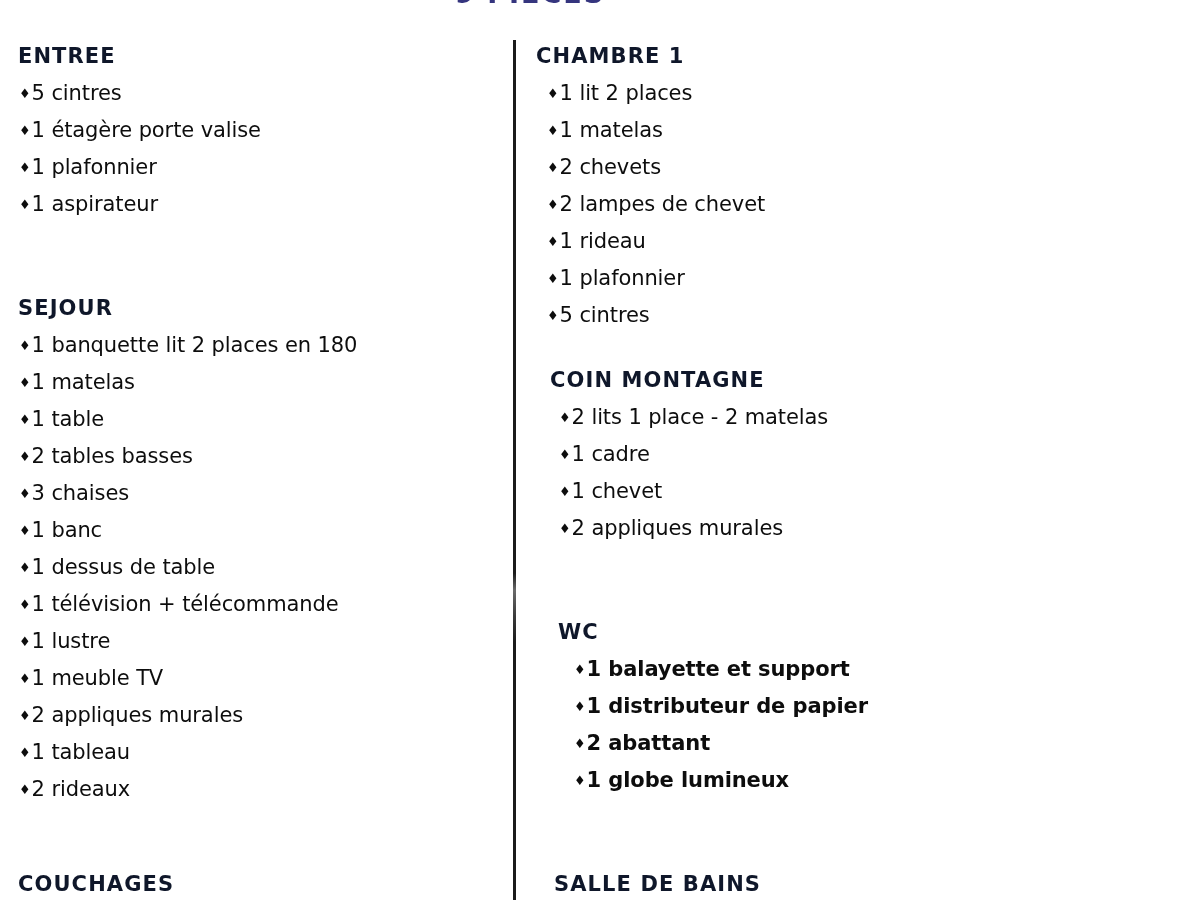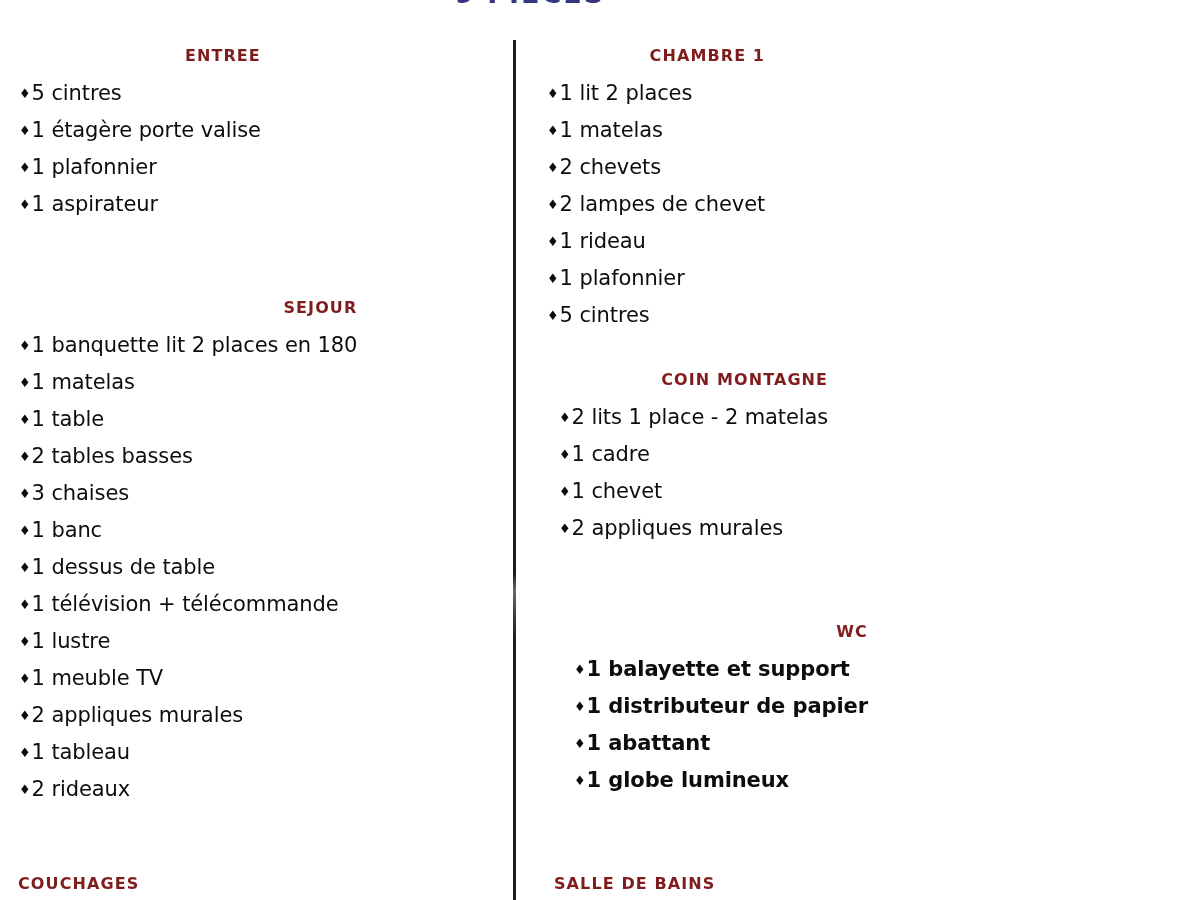"ENTREE" .section-heading { color: #7f1d1d -> #0f172a; font-size: 16px -> 21px; text-align: right -> none }
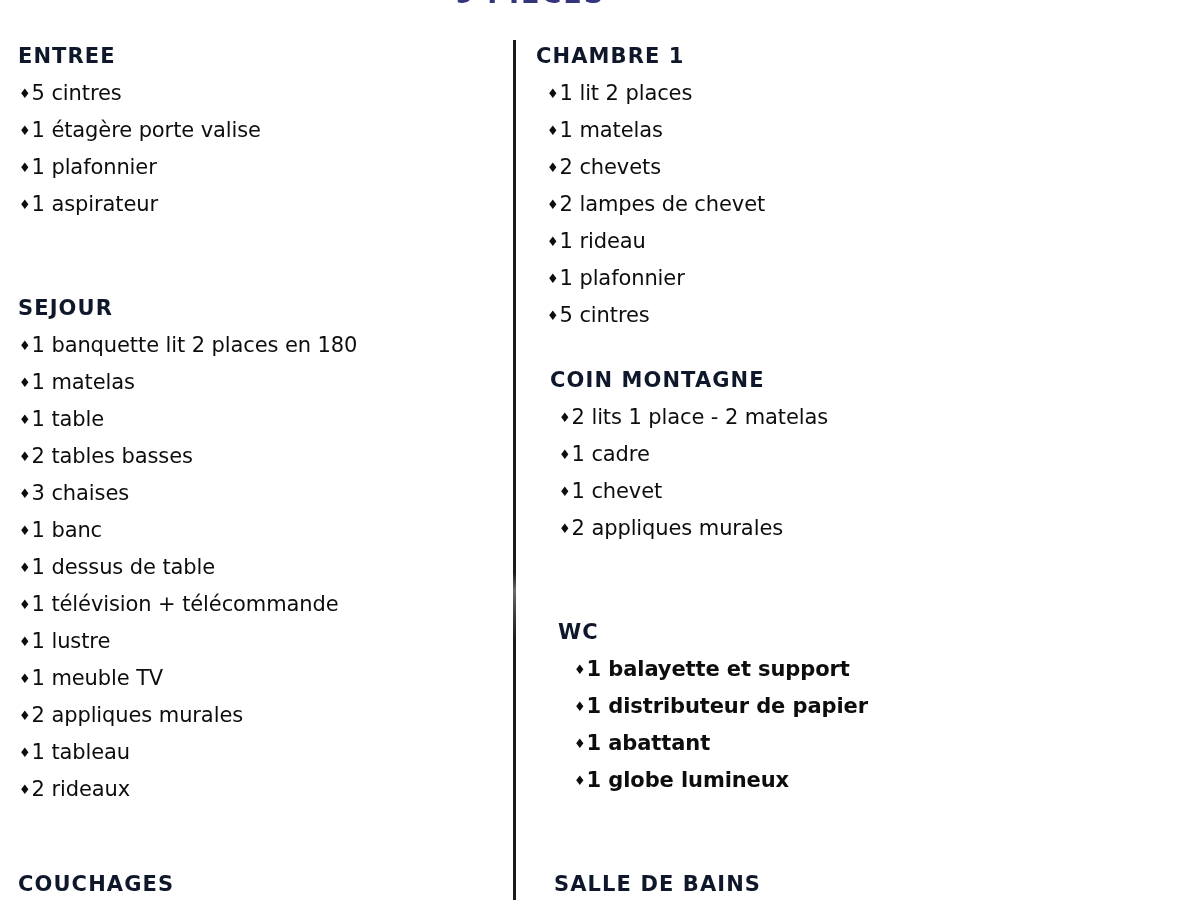"1 abattant" span { text: 1 -> 2 }
